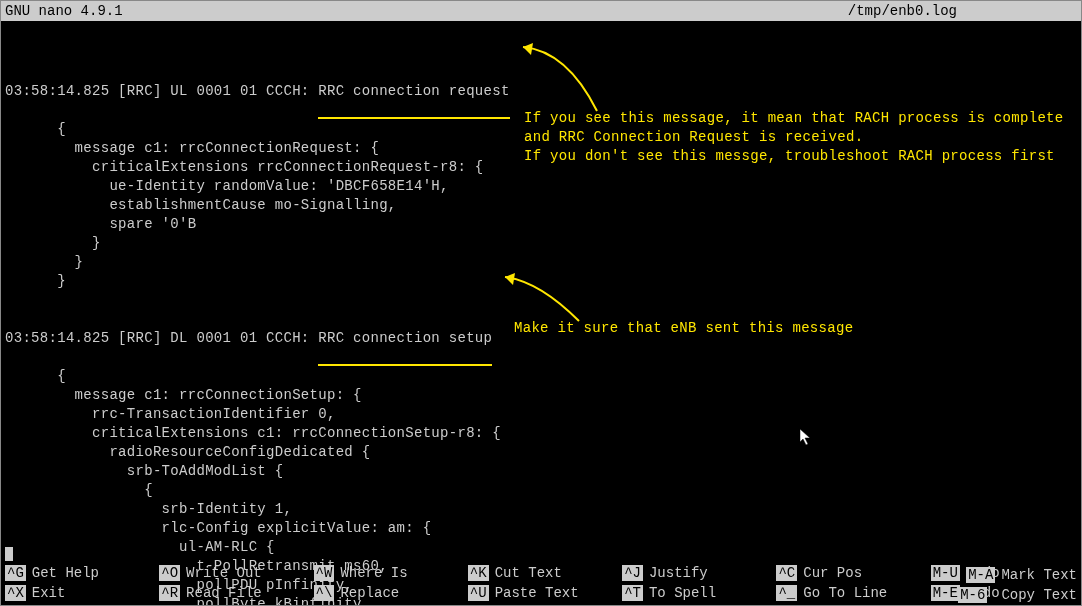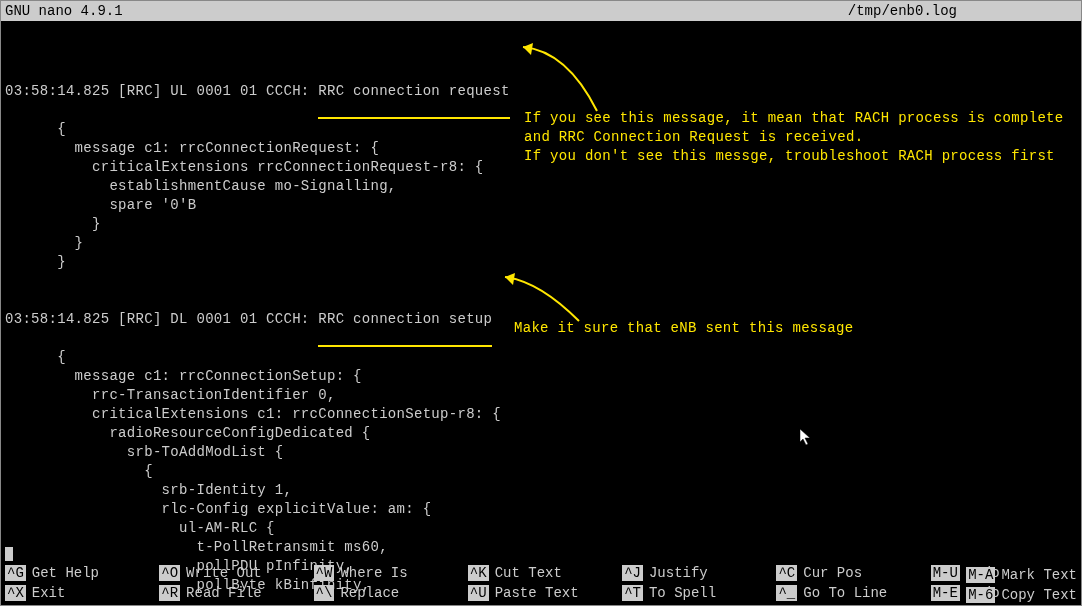"ue-Identity randomValue: 'DBCF658E14'H," div { html: none -> <div> ue-Identity randomValue: 'DBCF658E14'H,</div> }
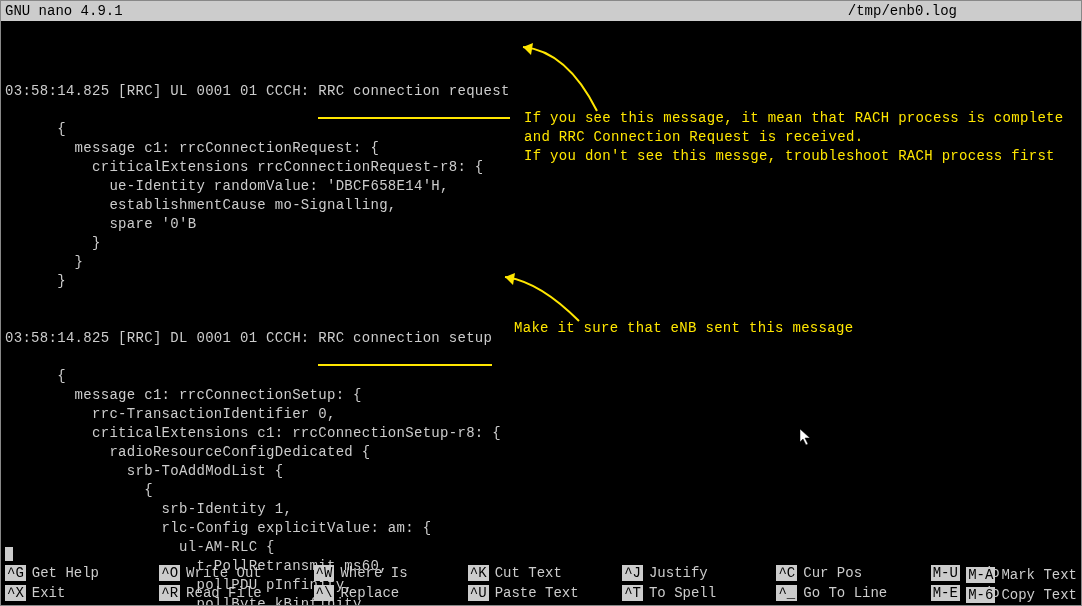"M-6" div { gap: 6px -> 14px }
